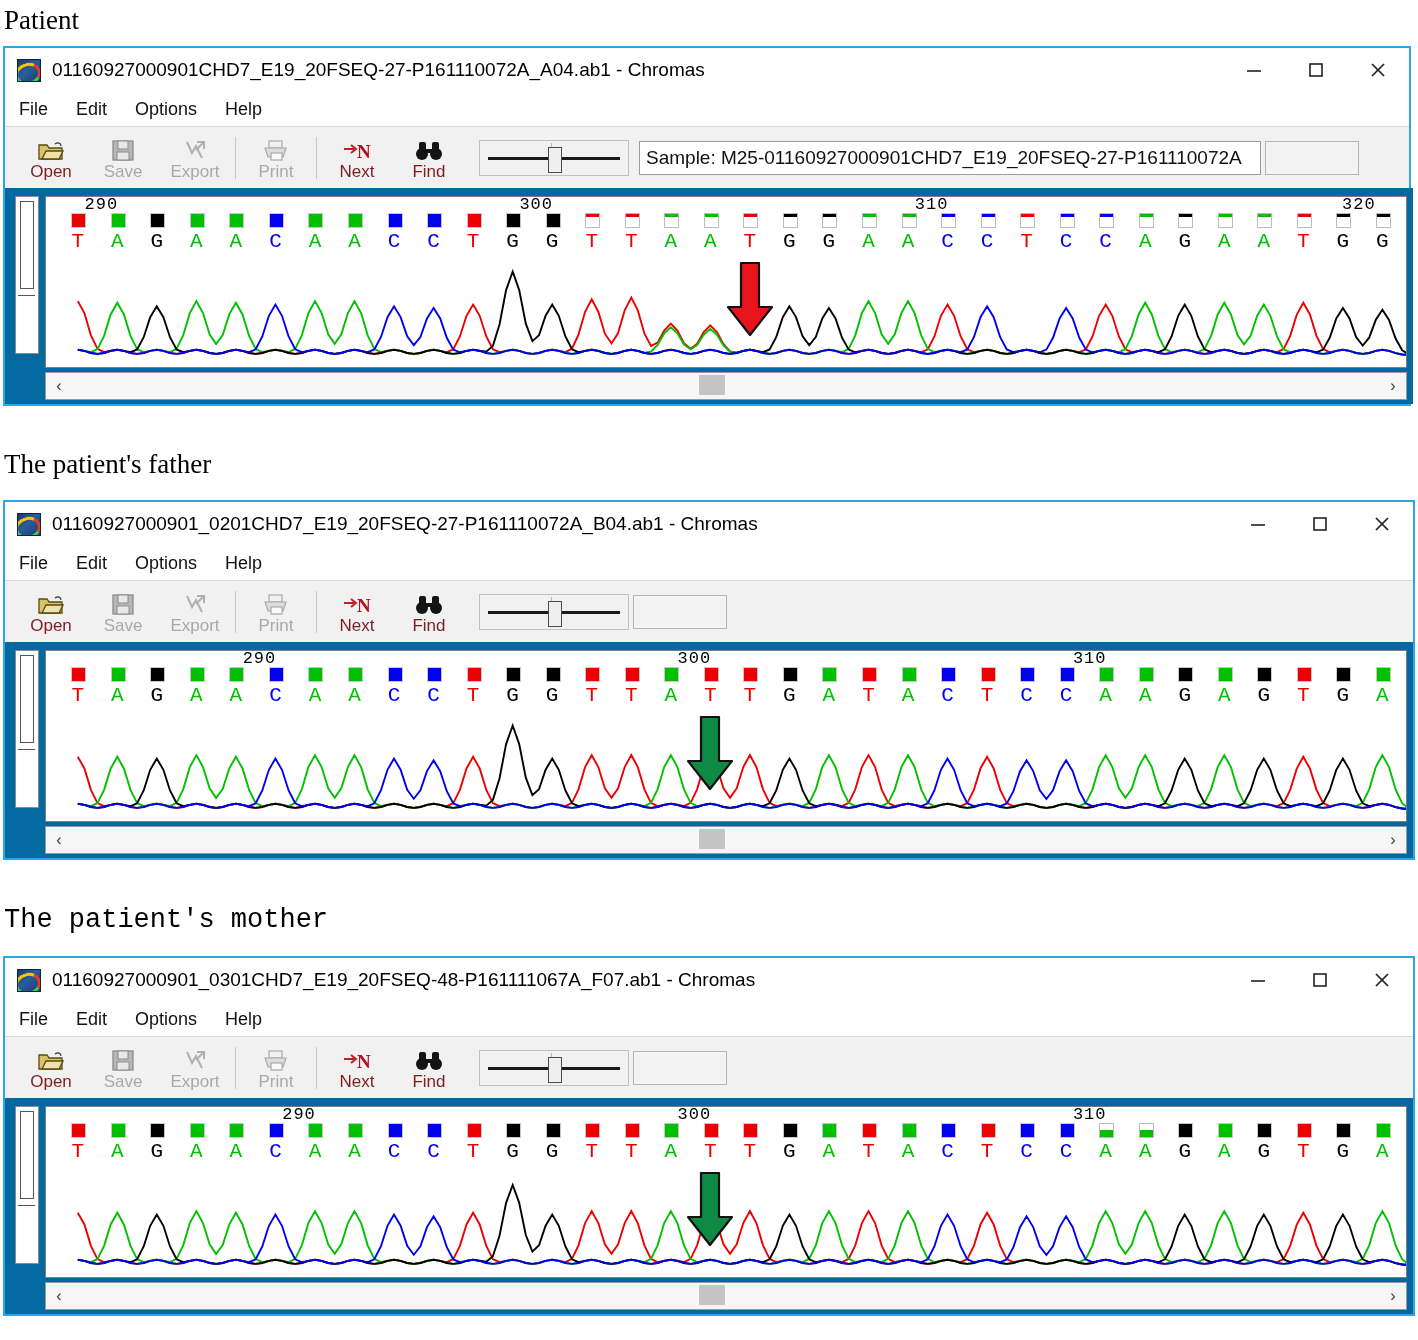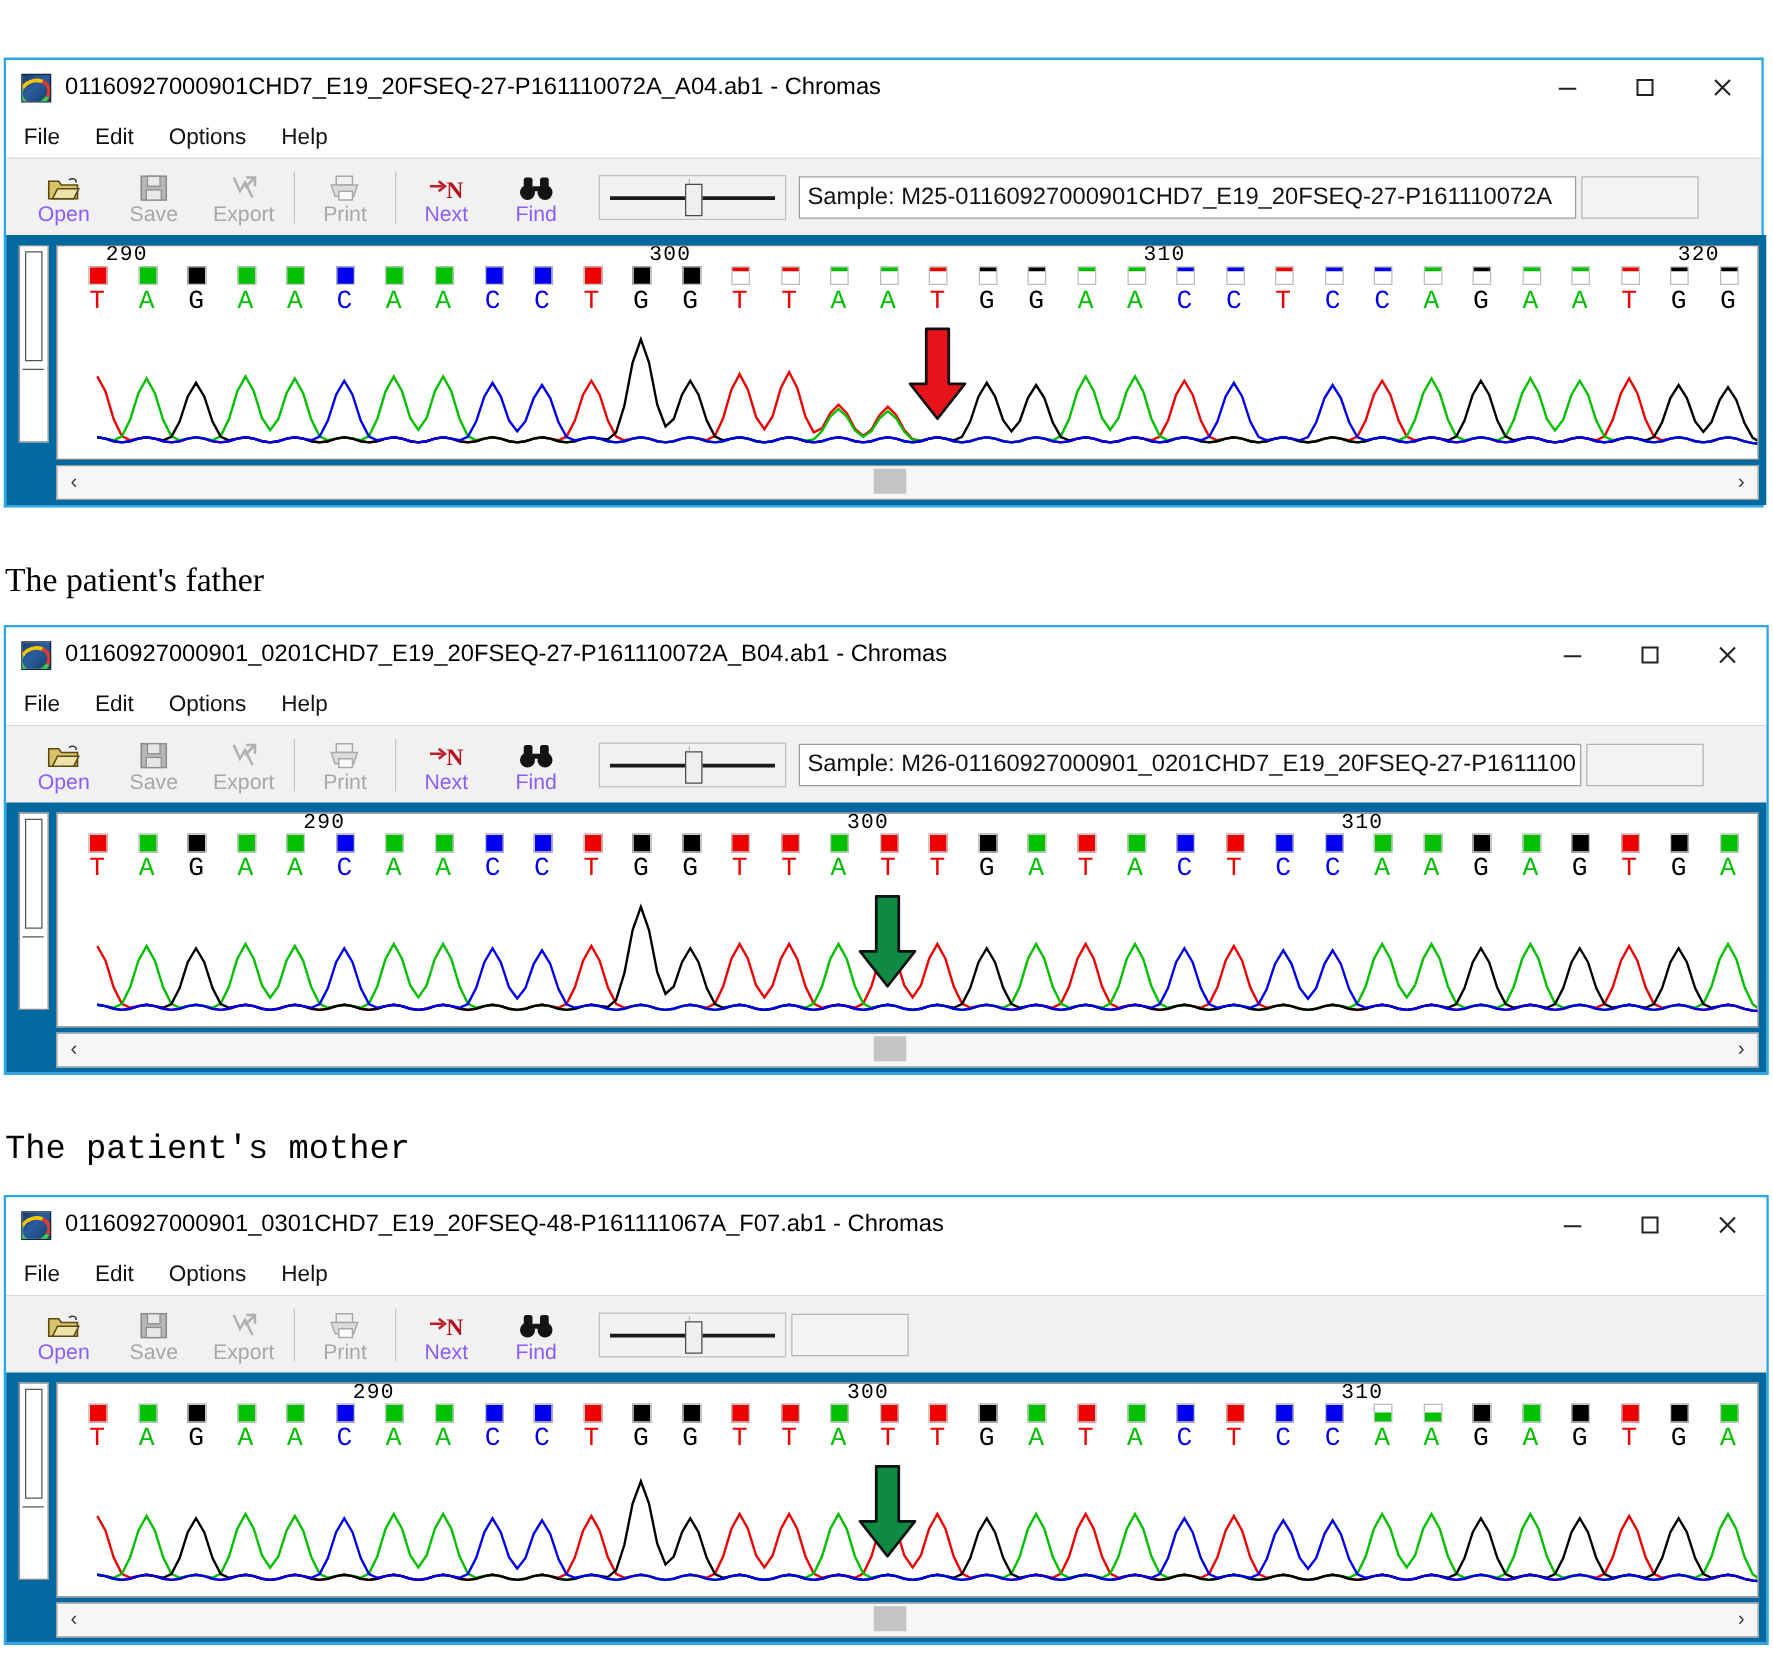"Patient" div.section-title { html: none -> <div>Patient</div> }
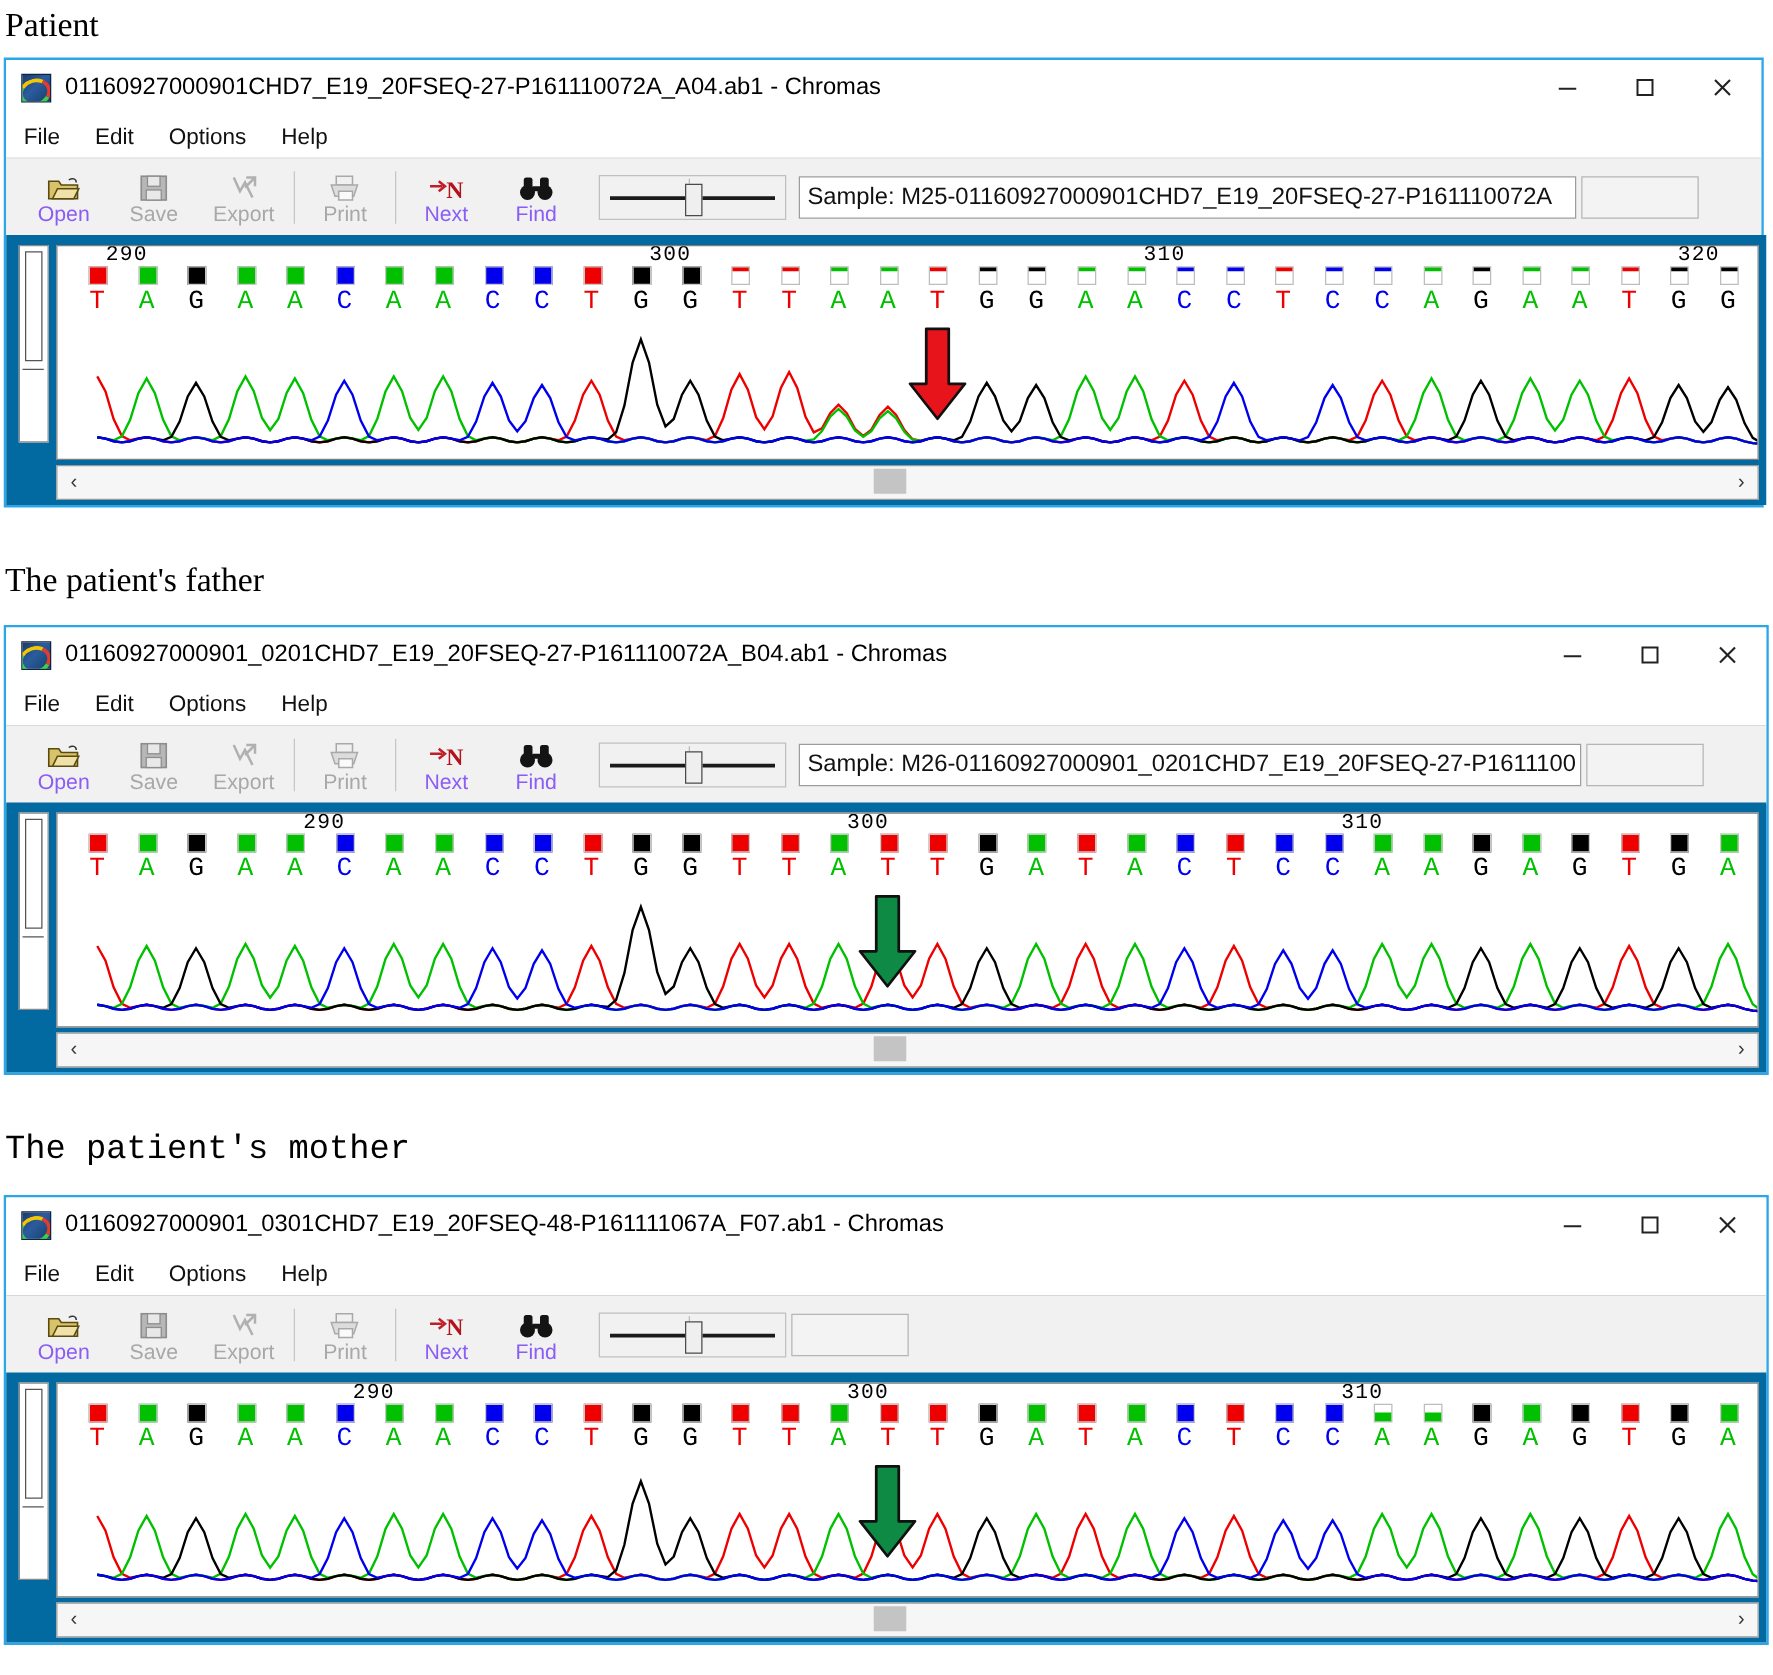"Open" .tb-lab { color: #8b5cf6 -> #7f1d1d }
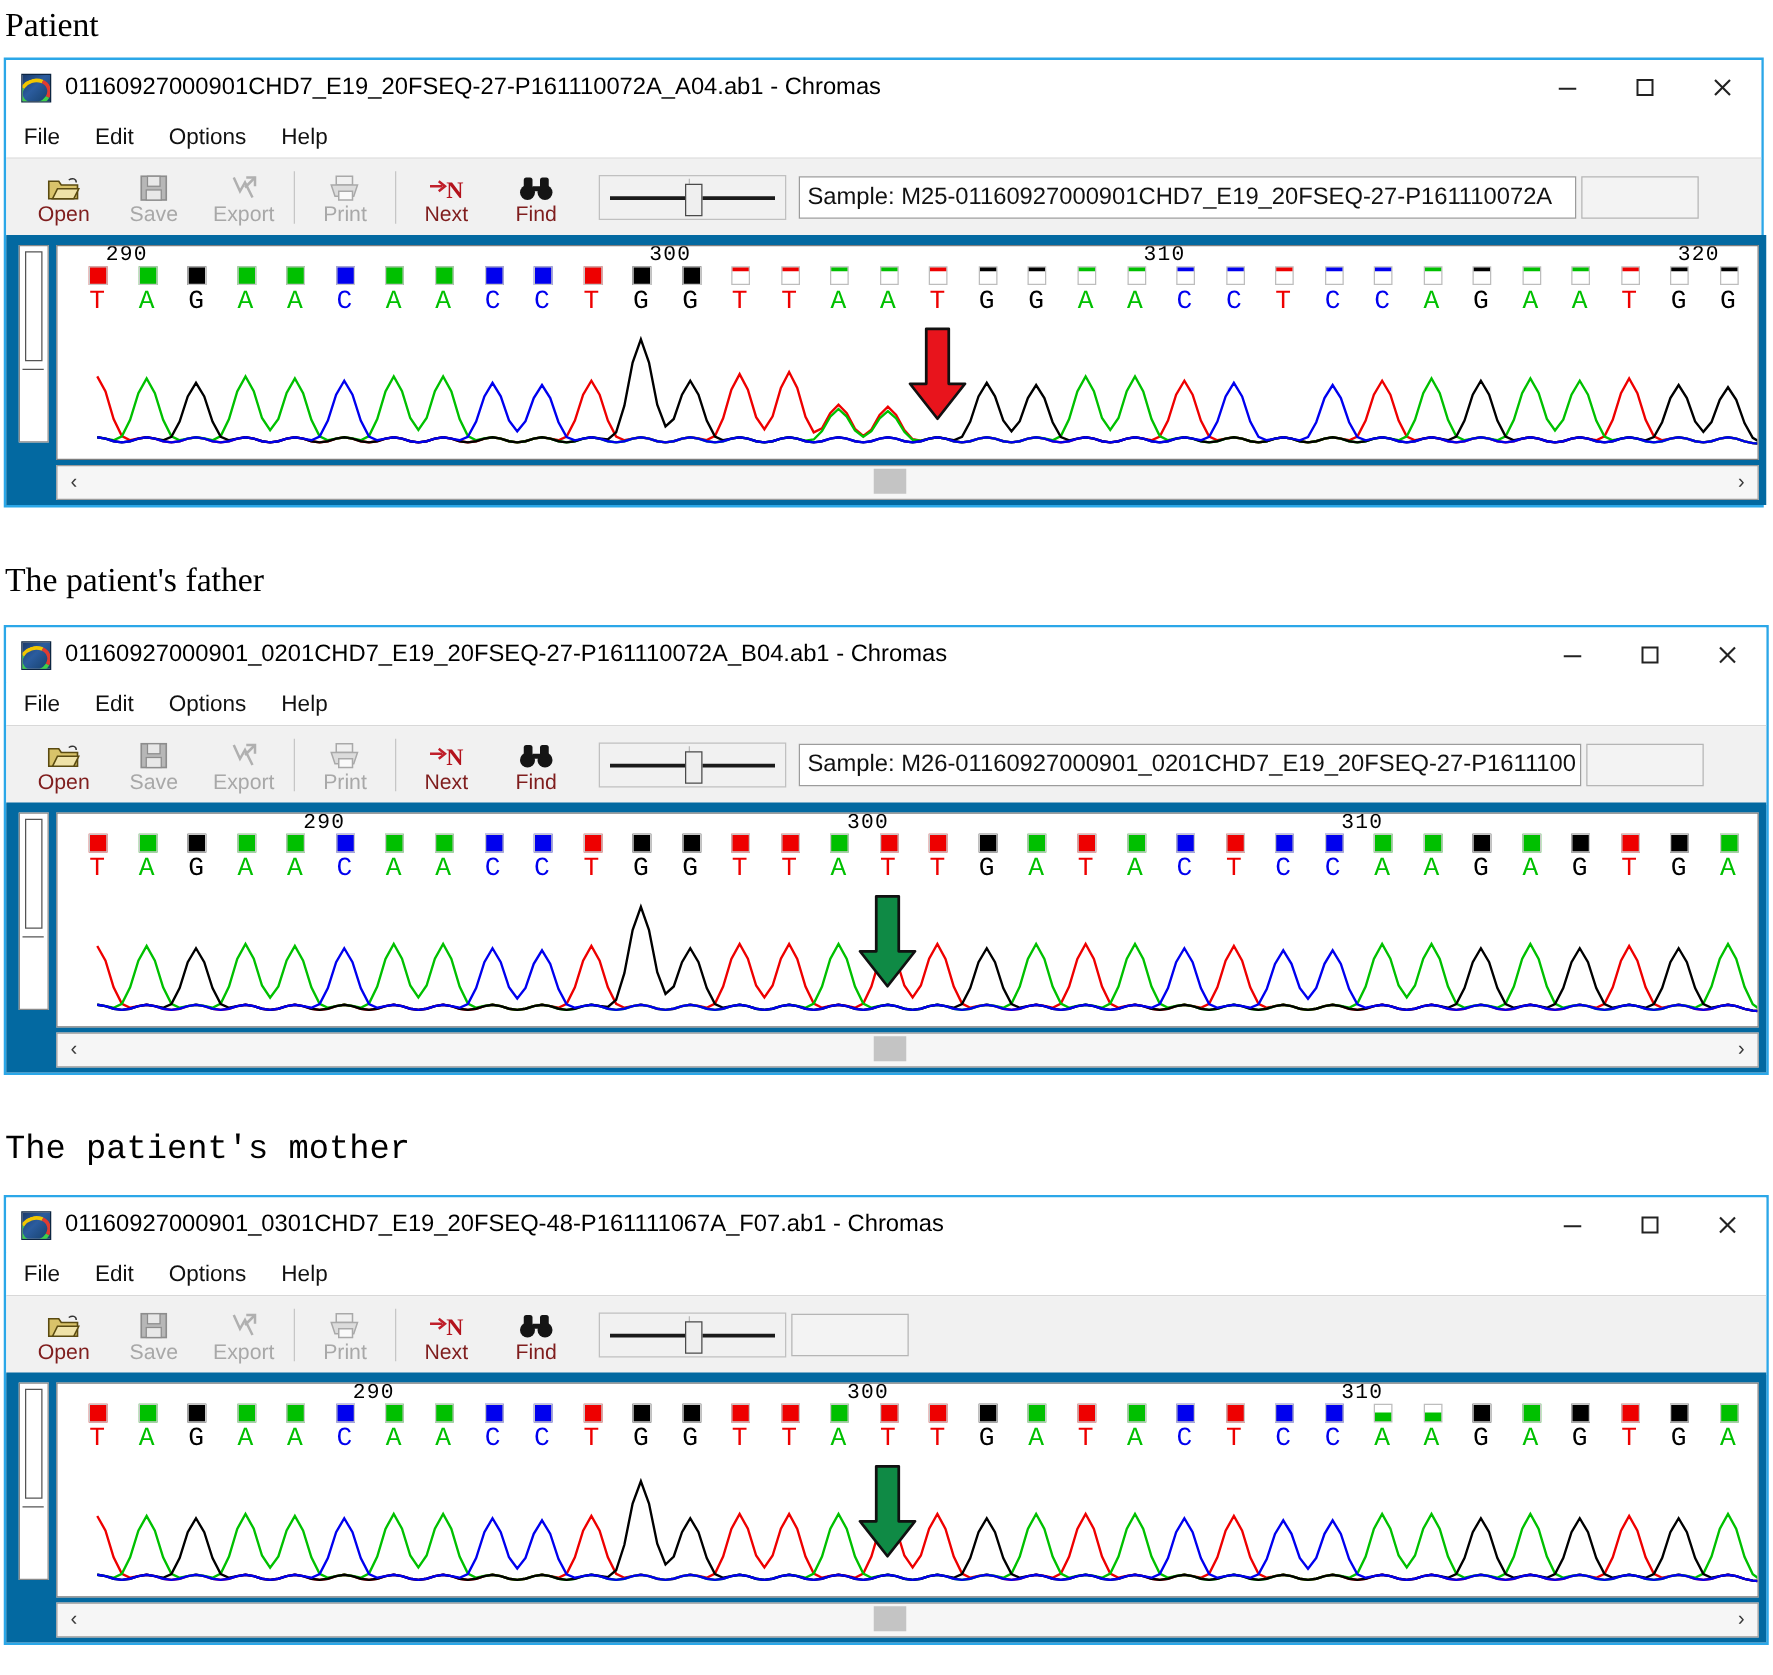"Sample:" div.sample-box { html: <div> <span>Sample: M26-01160927000901_0201CHD7_E19_20FSEQ-27-P1611100</span> </div> -> none }
